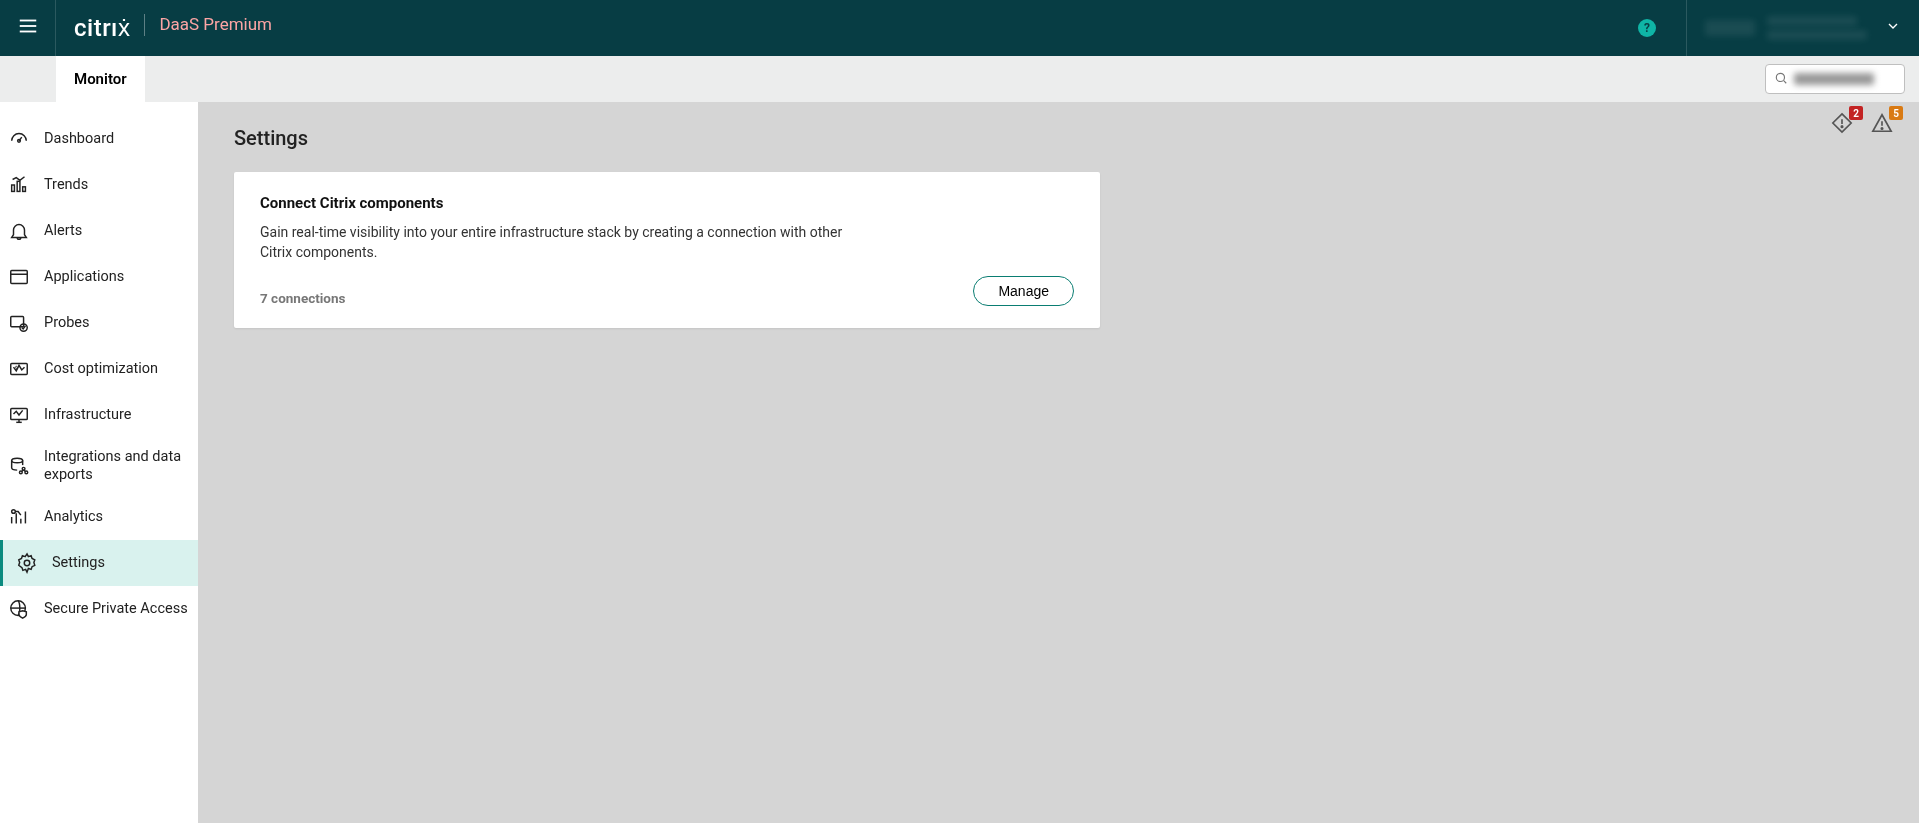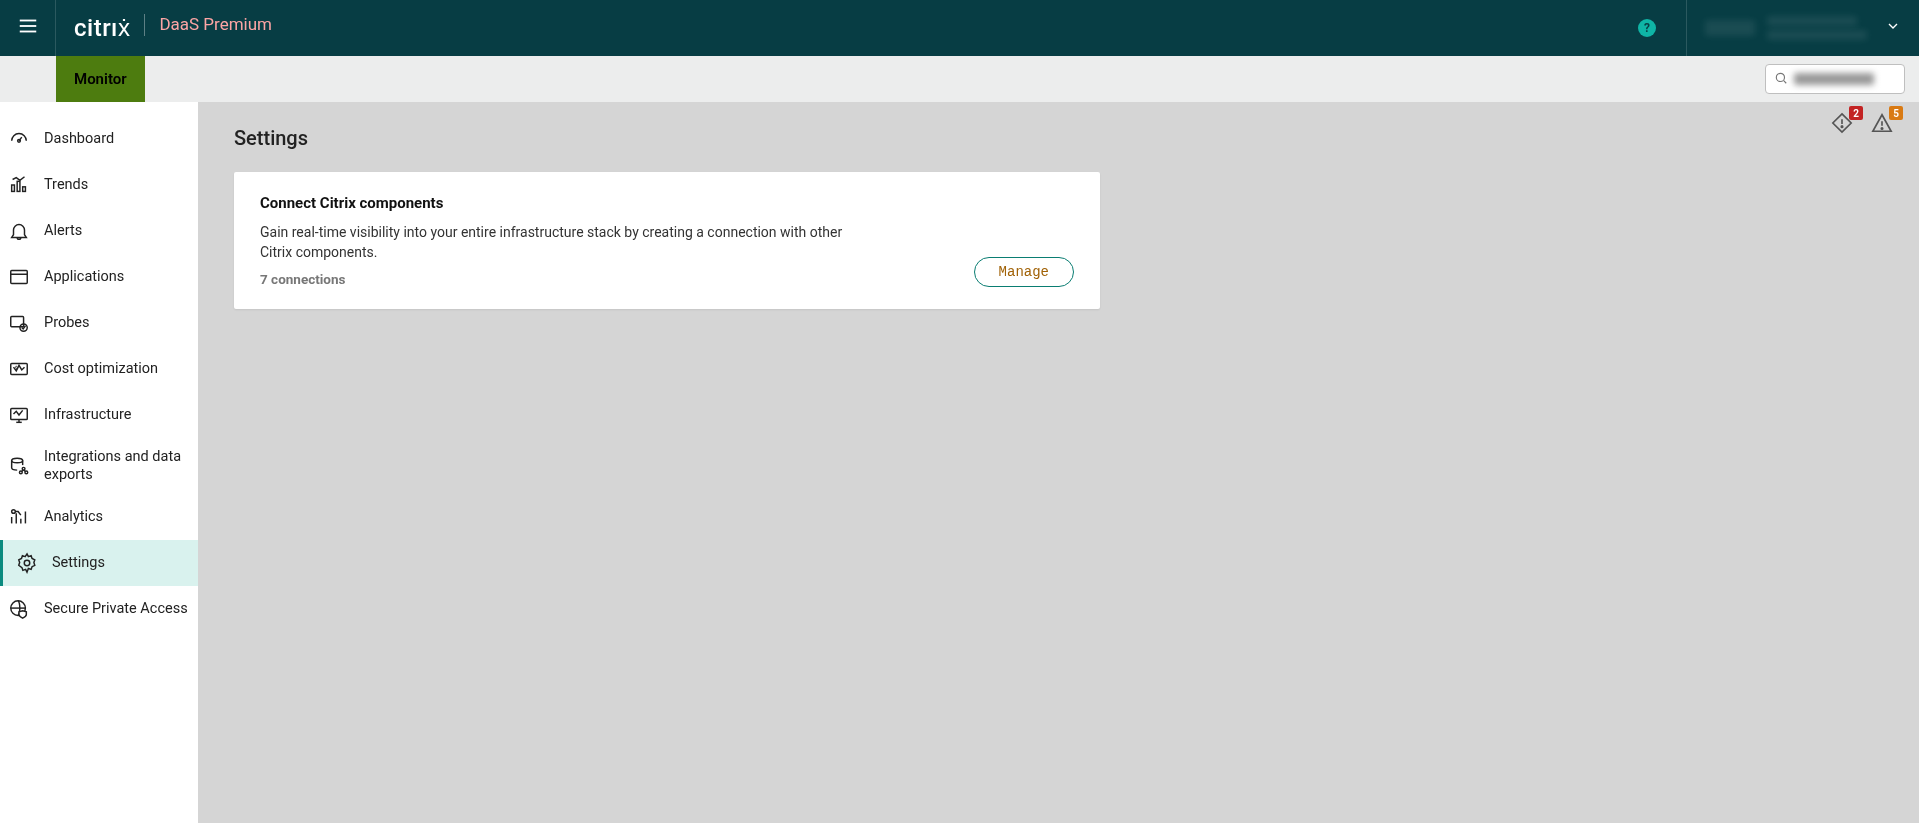"Monitor" .tab.active { background: #4d7c0f -> #ffffff }
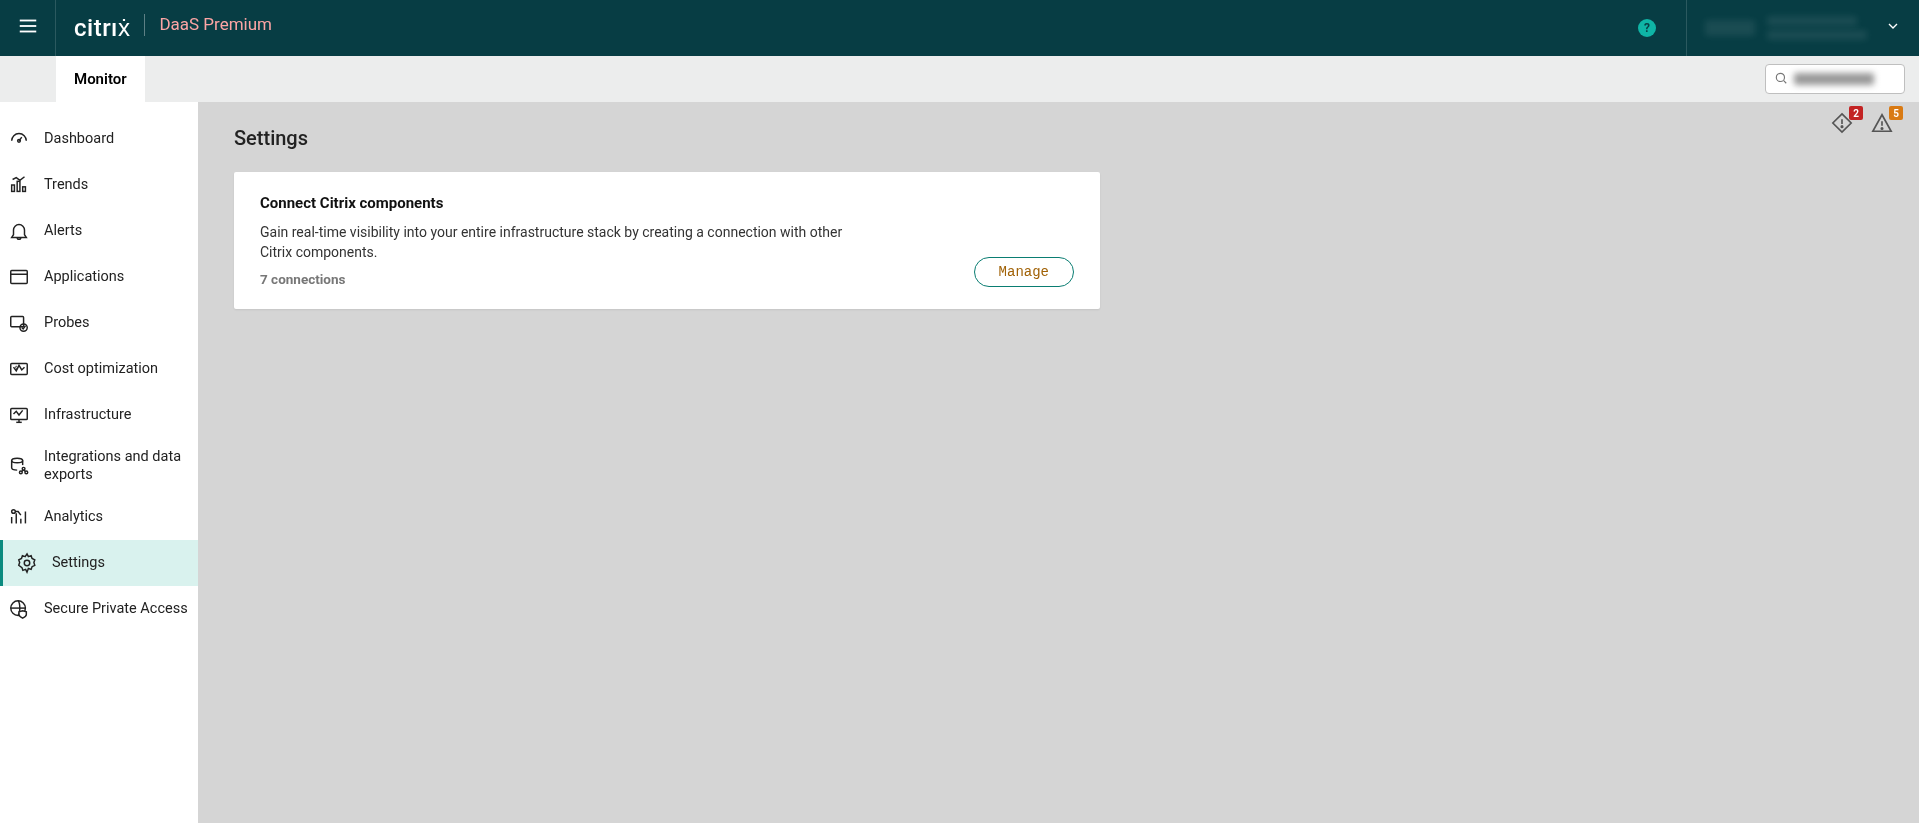"Gain real-time visibility into your" .card-desc { margin-bottom: 8px -> 27px }
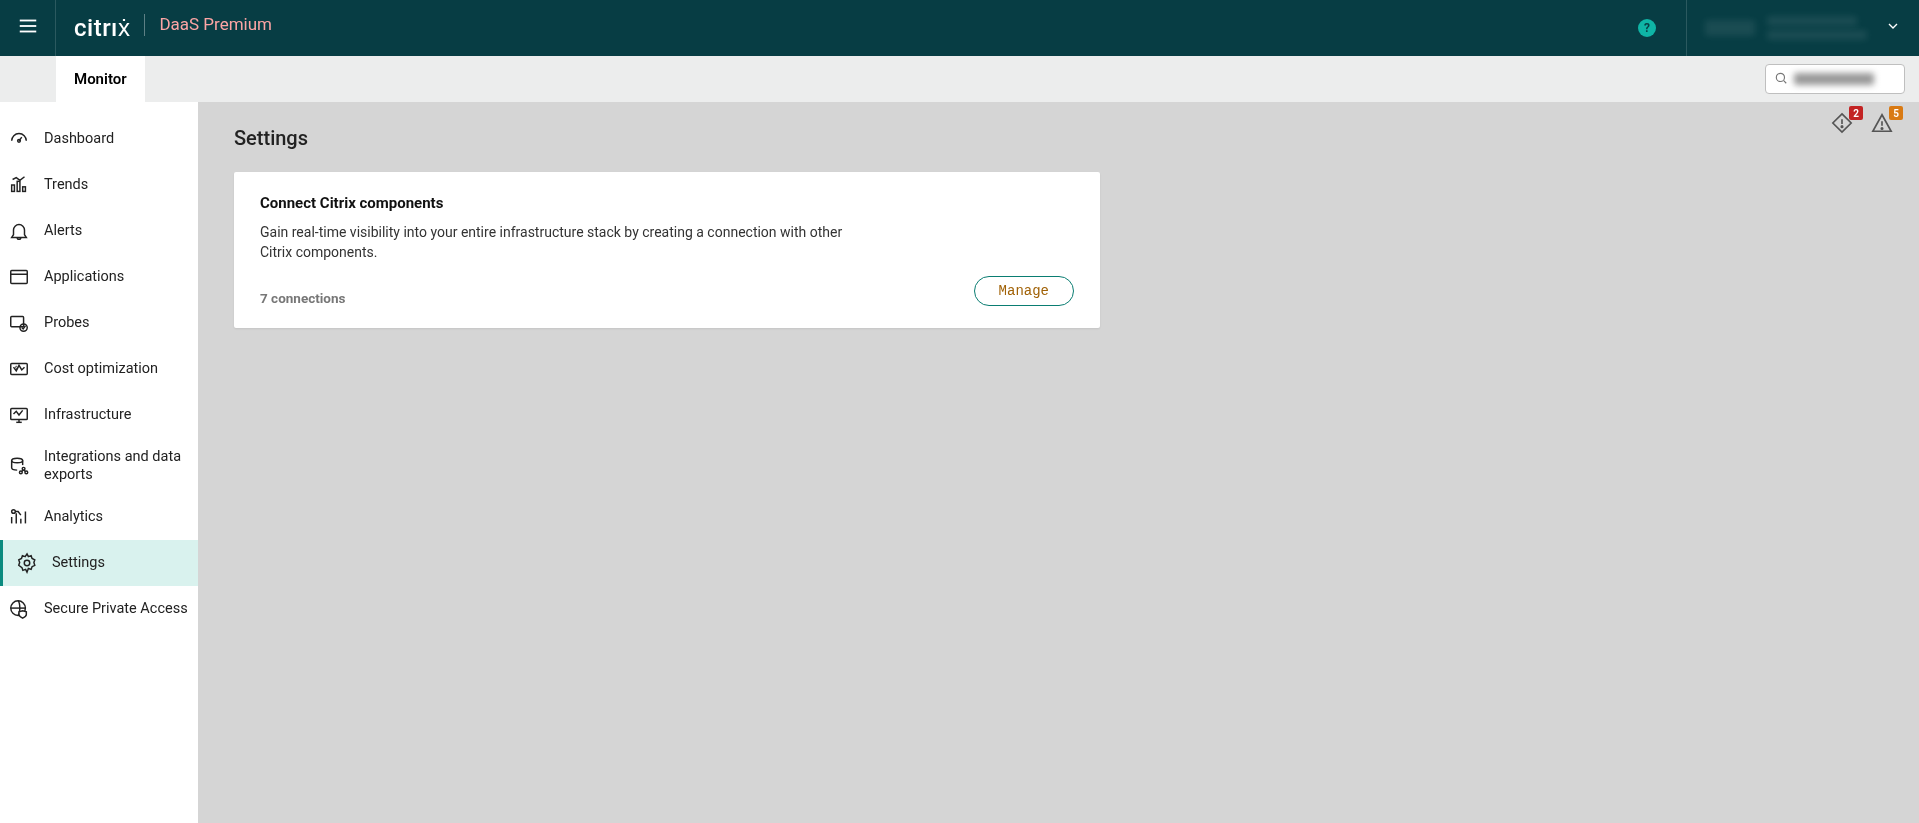"Manage" .manage-btn { color: #a16207 -> #000000; font-family: Liberation Mono, monospace -> none }
